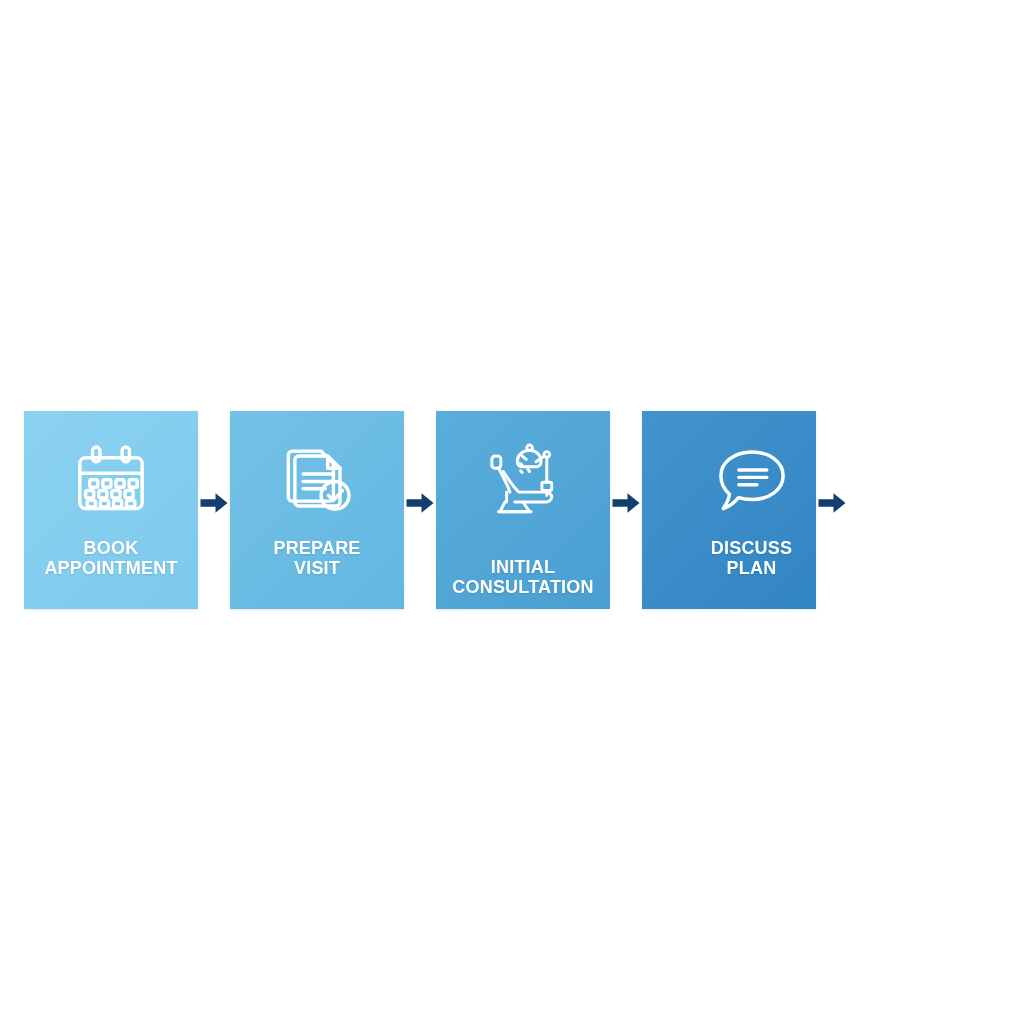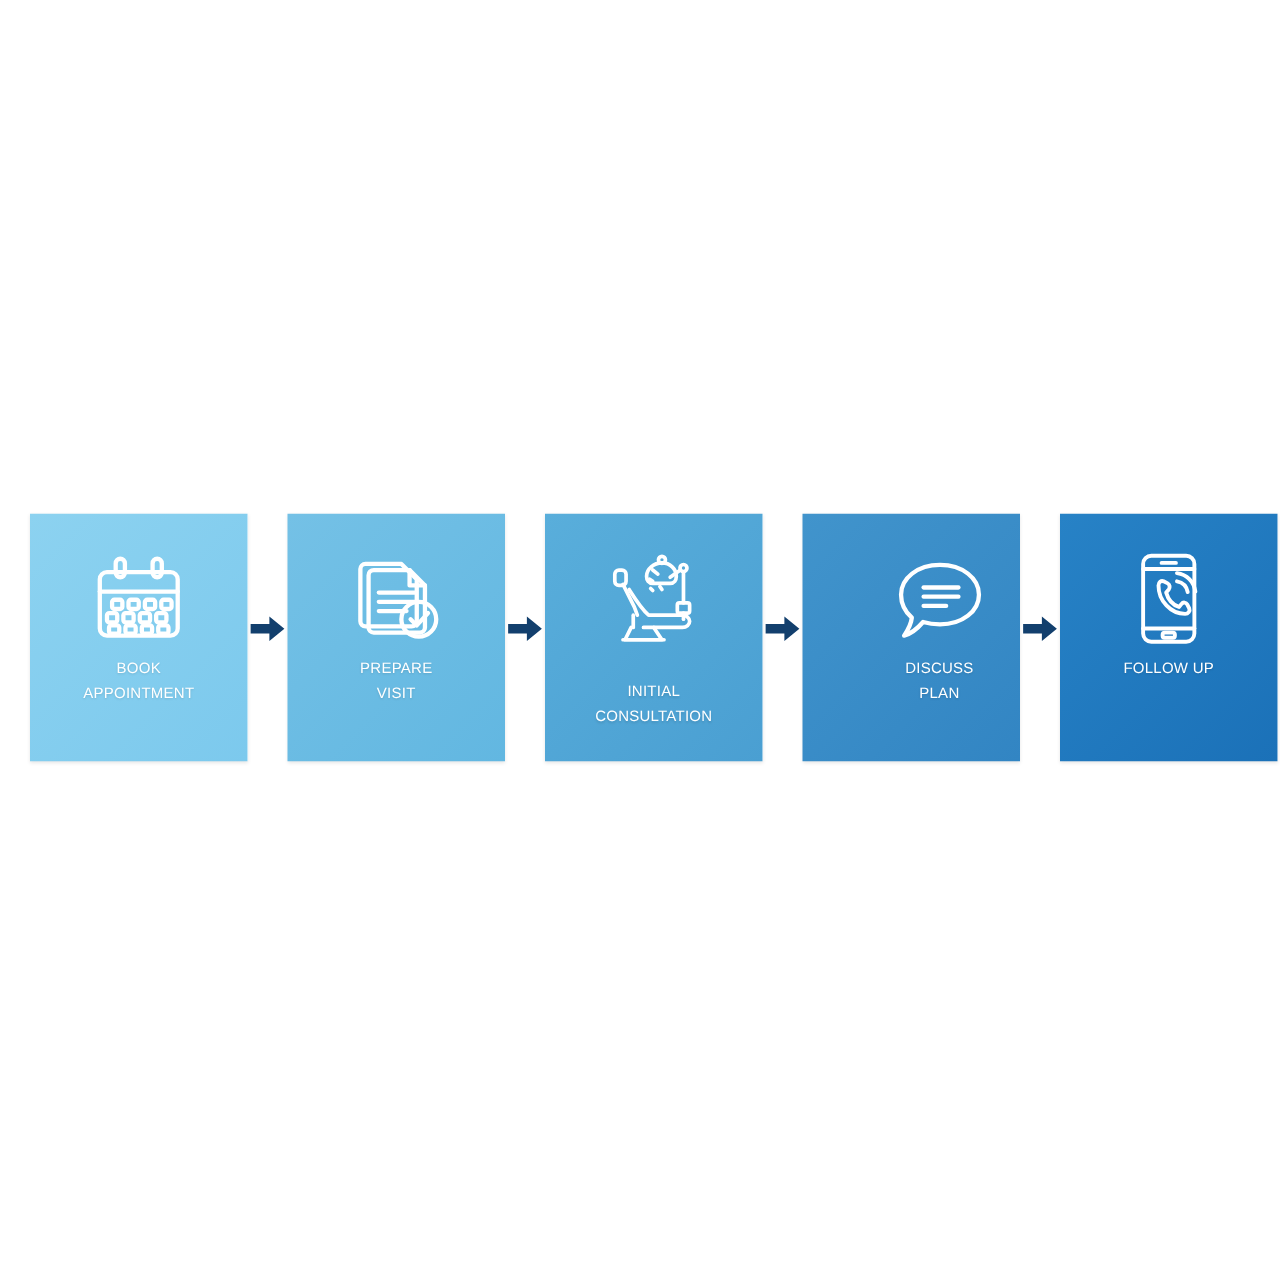"BOOK" .step-label { font-size: 12px -> 18px; font-weight: normal -> bold; margin-top: 4px -> 18px }
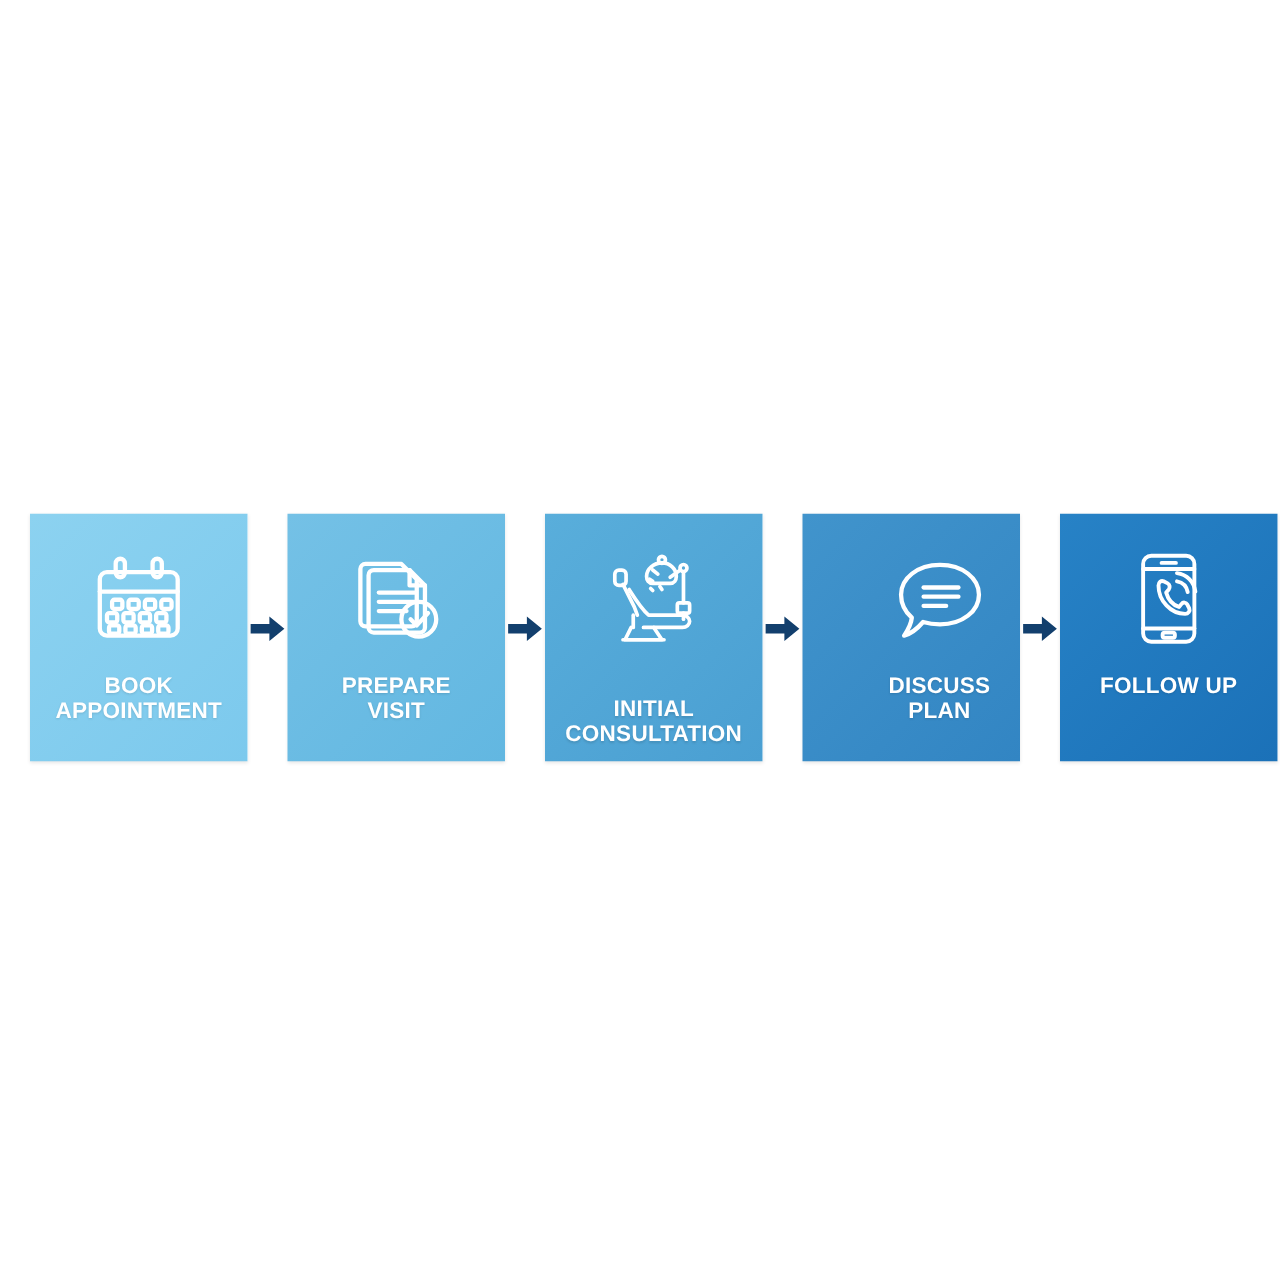"FOLLOW UP" div.step-card { html: <div> <div> <svg> <rect></rect> <line></line> <line></line> <line></line> <rect></rect> <path></path> <path></path> <path></path> </svg> </div> <div>FOLLOW UP</div> </div> -> none }
